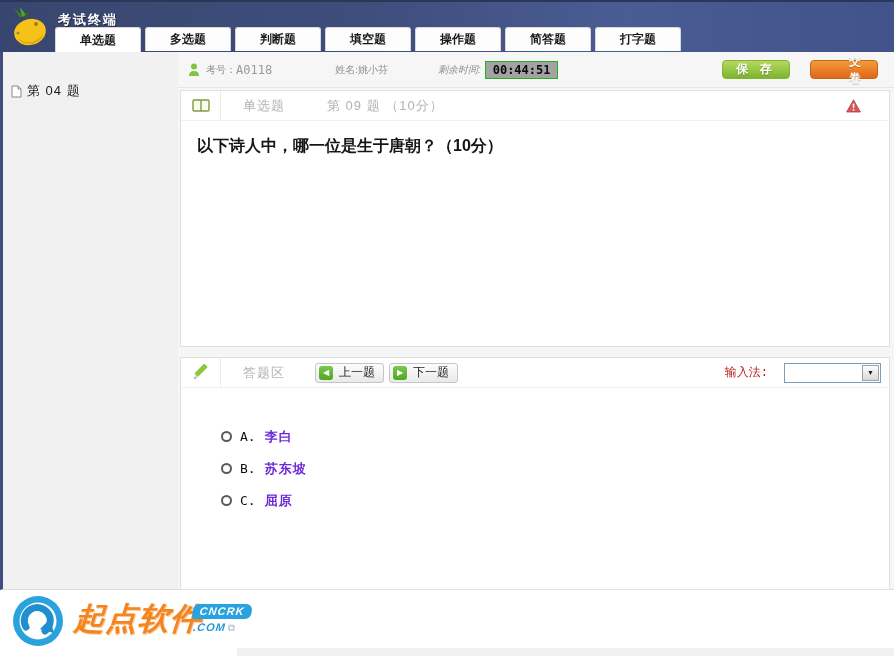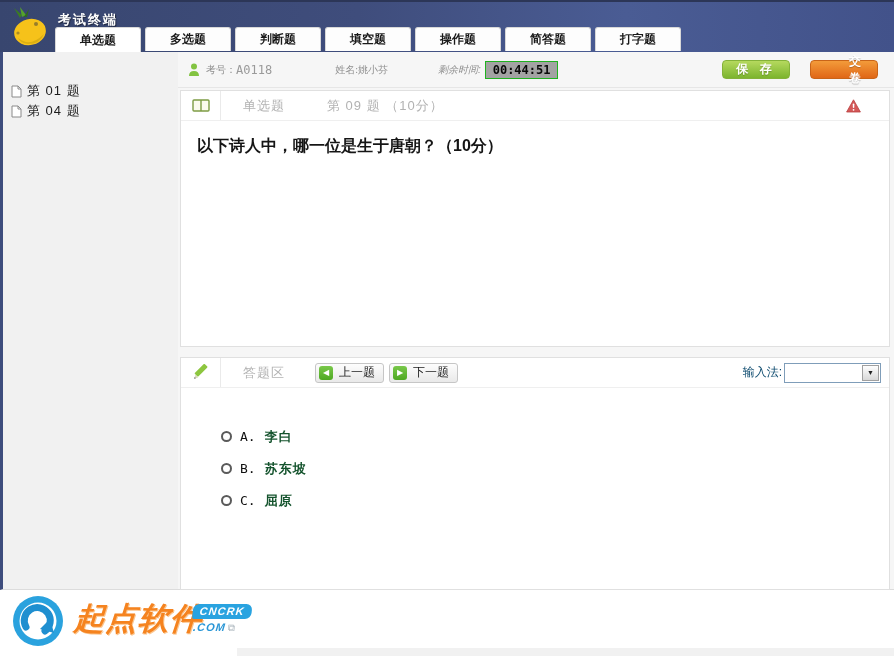"第 01 题" div.q-item { html: <div> <svg> <path></path> <path></path> </svg> <span>第 01 题</span> </div> -> none }
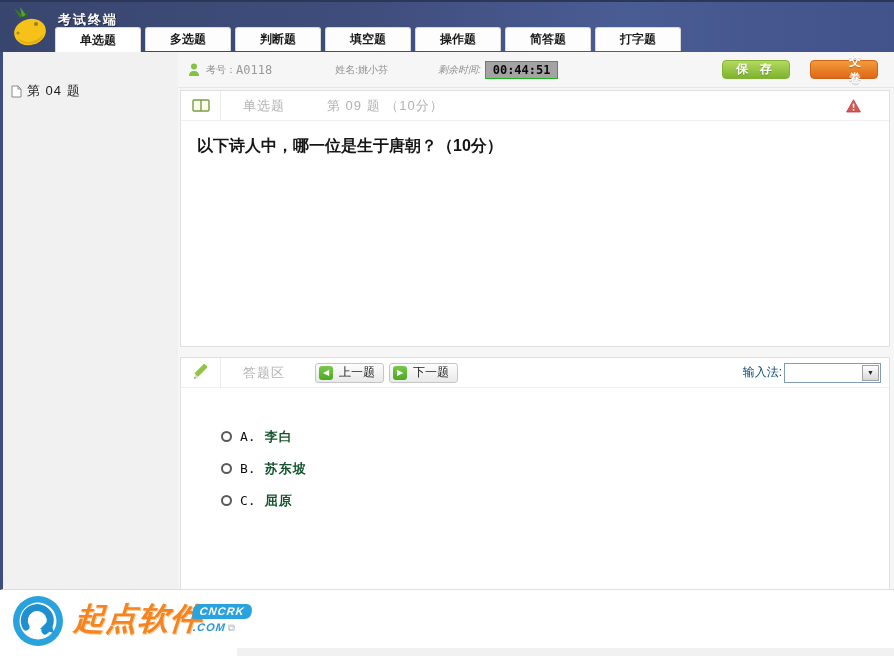"输入法:" .ime-label { color: #0c4a6e -> #b91c1c; font-family: none -> Liberation Mono, monospace; margin-right: 2px -> 16px }
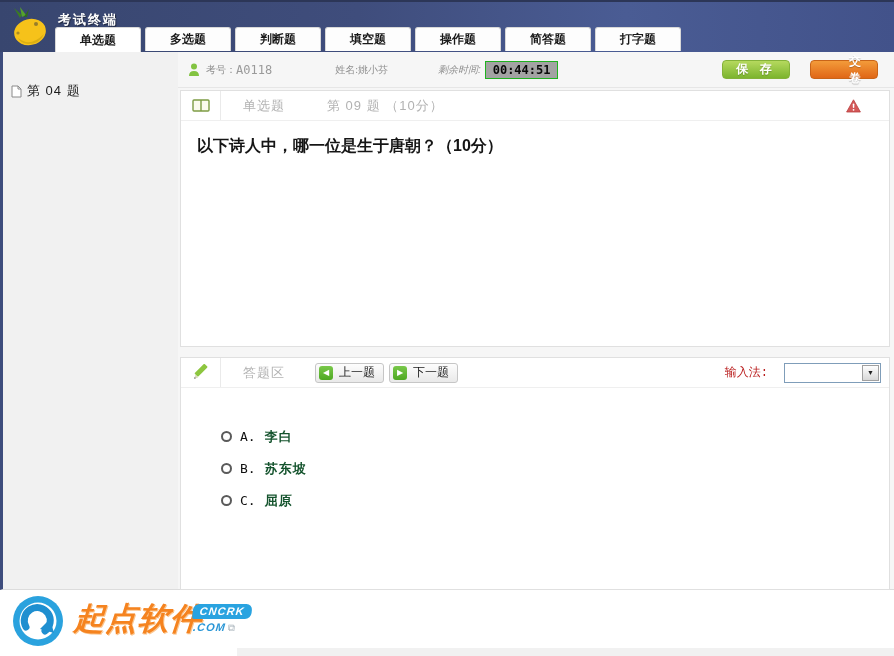"李白" .opt-text { color: #14532d -> #6d28d9 }
